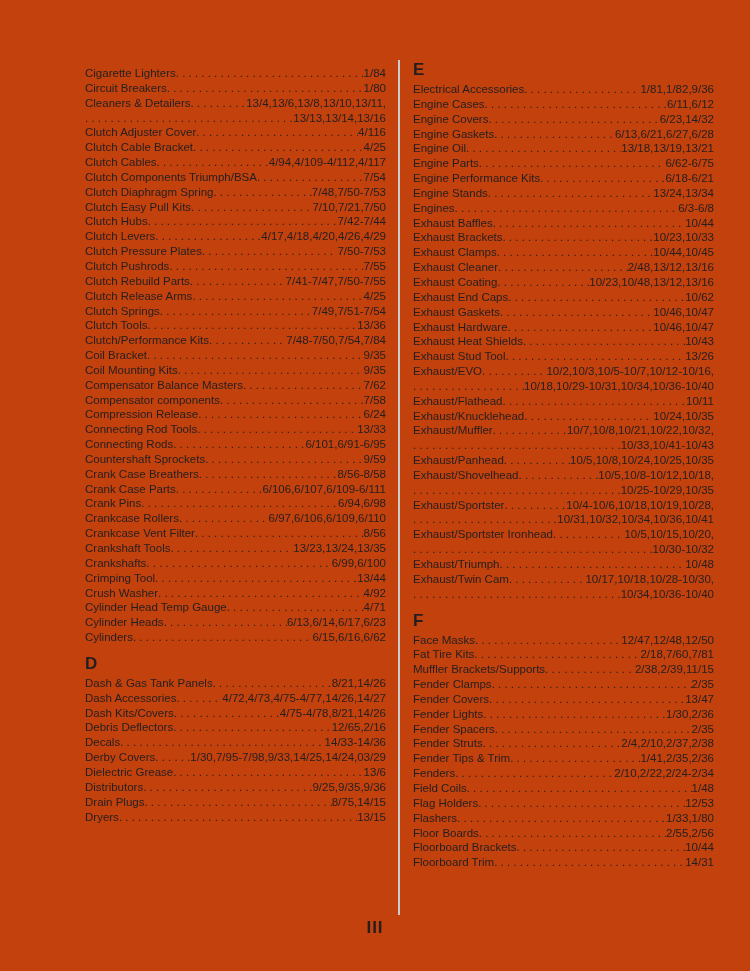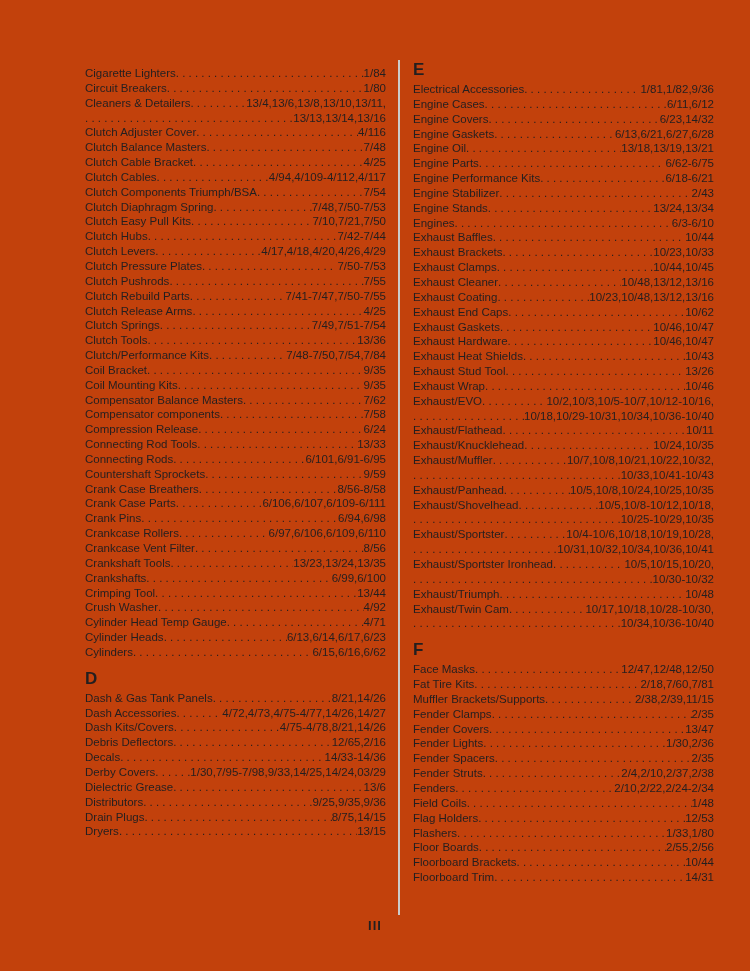"Clutch Balance Masters" div.row { html: <div> <span>Clutch Balance Masters</span> <span></span> <span>7/48</span> </div> -> none }
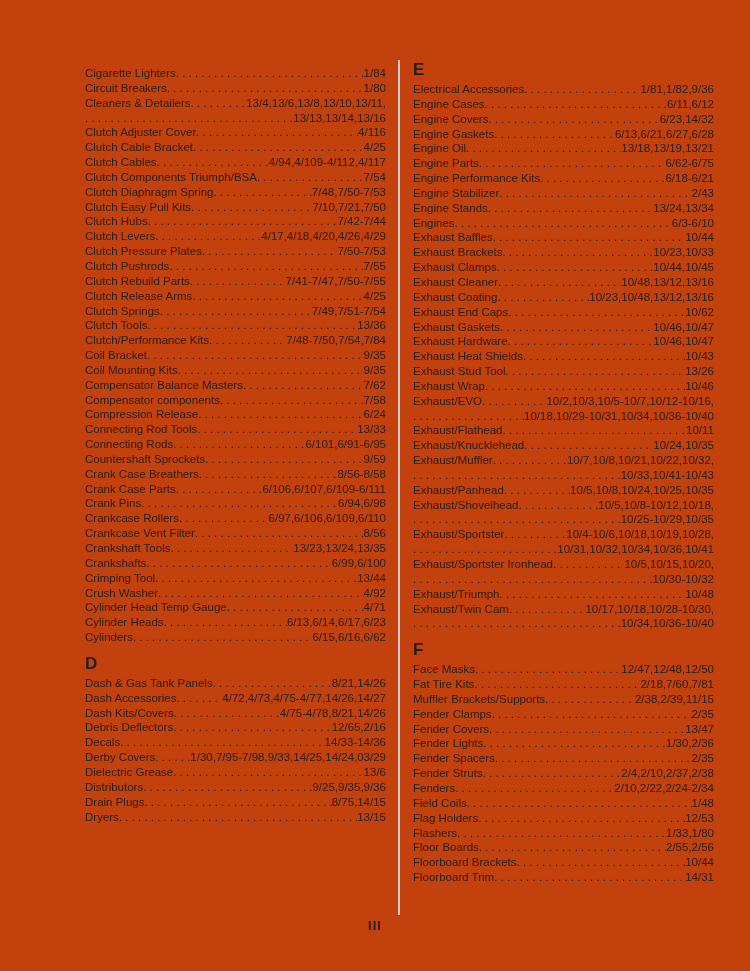"Engine Stabilizer" div.row { html: <div> <span>Engine Stabilizer</span> <span></span> <span>2/43</span> </div> -> none }
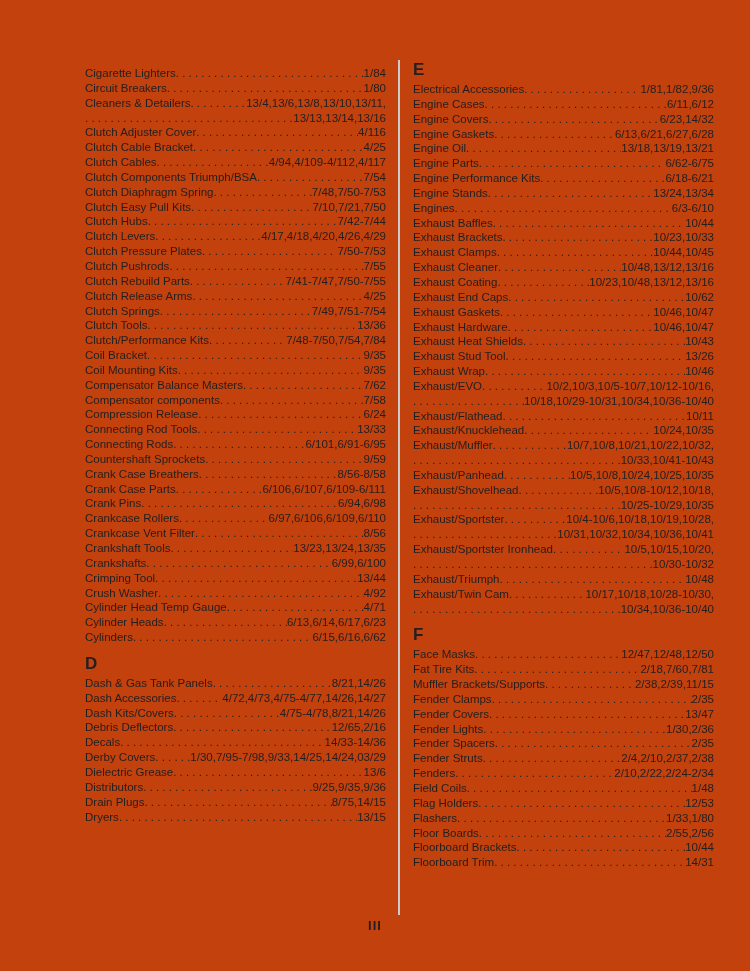"6/3-6/10" span.pages { text: 6/3-6/10 -> 6/3-6/8 }
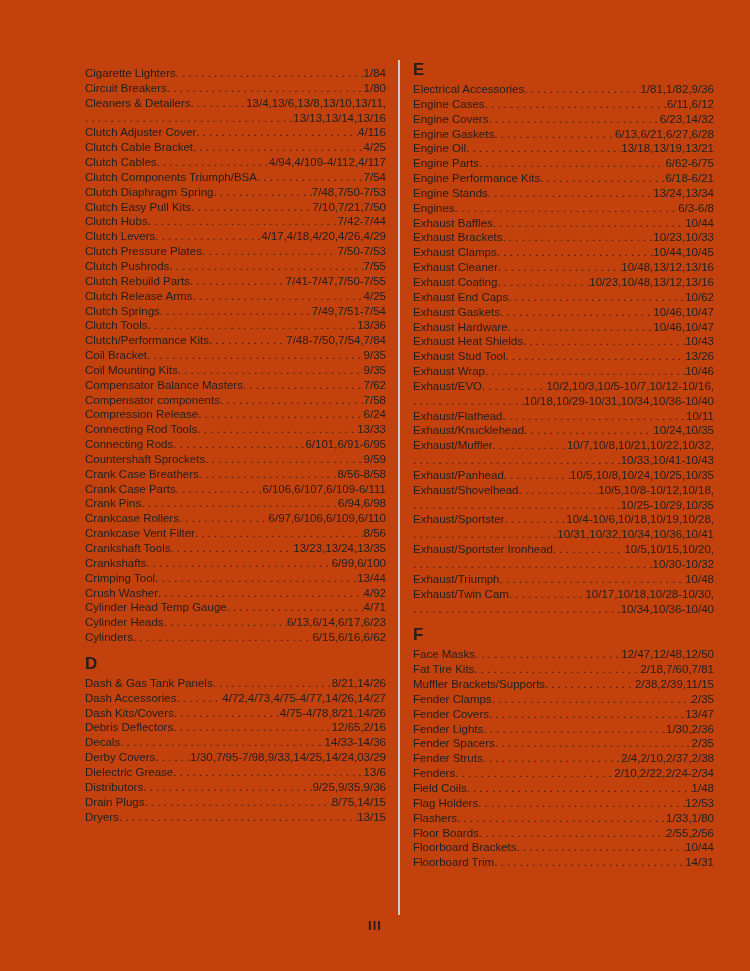"10/48,13/12,13/16" span.pages { text: 10/48,13/12,13/16 -> 2/48,13/12,13/16 }
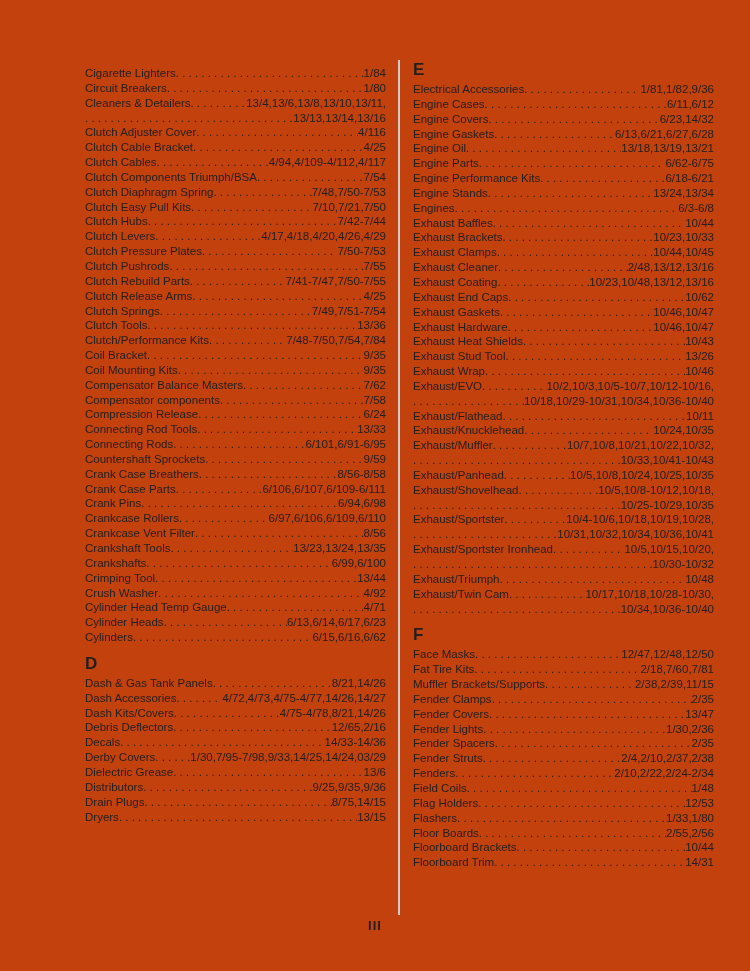"Exhaust Wrap" div.row { html: <div> <span>Exhaust Wrap</span> <span></span> <span>10/46</span> </div> -> none }
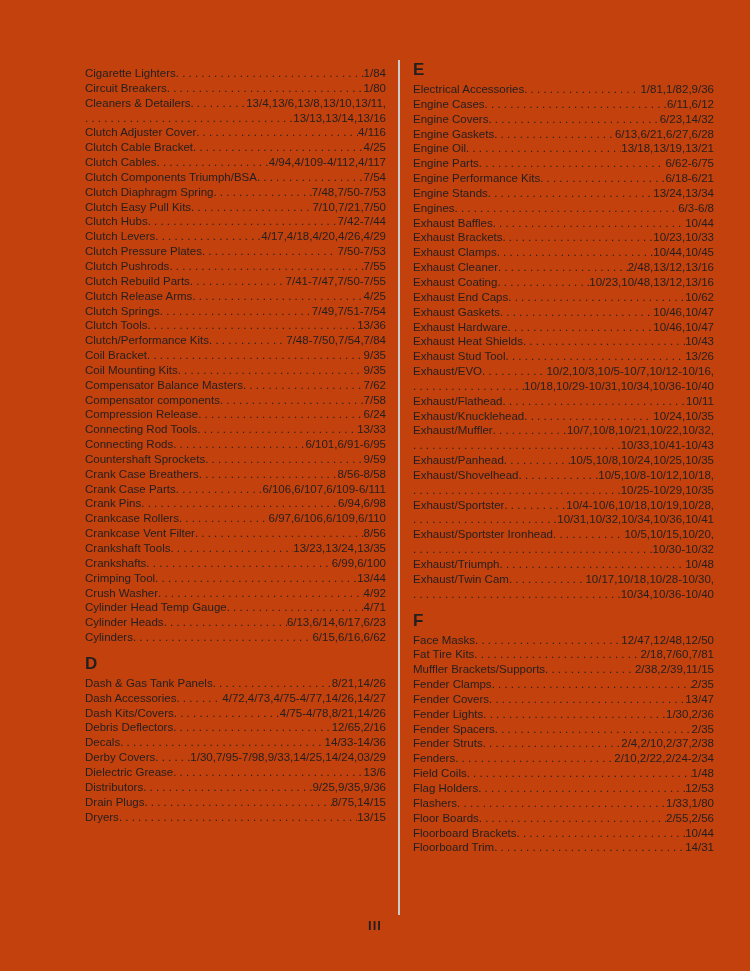"Fender Tips & Trim" div.row { html: none -> <div> <span>Fender Tips &amp; Trim</span> <span></span> <span>1/41,2/35,2/36</span> </div> }
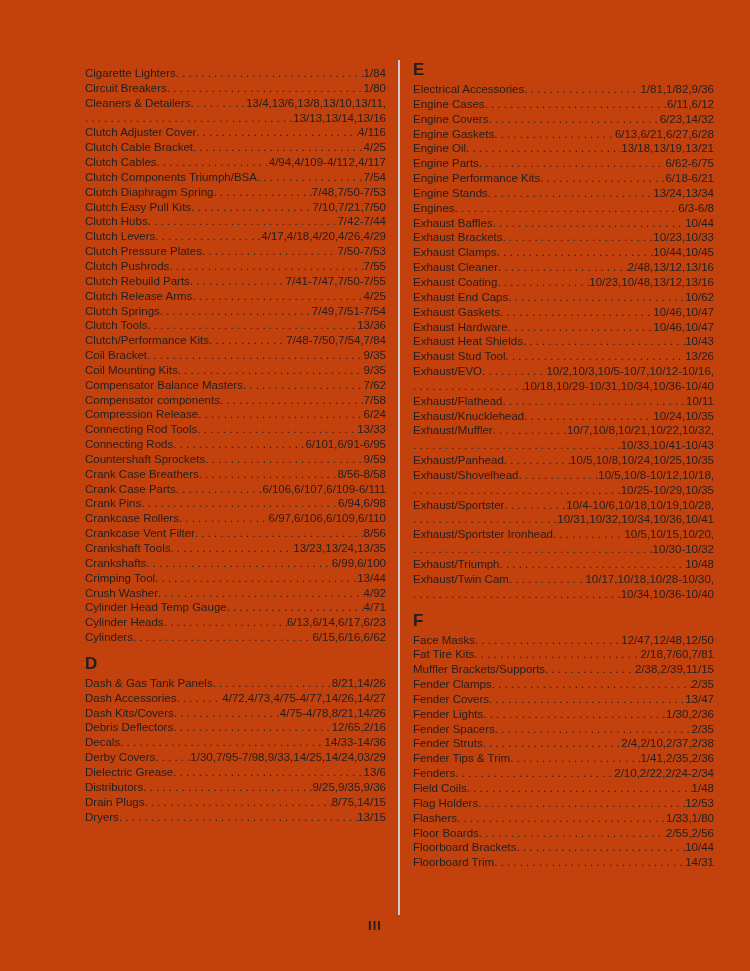"III" .page-number { font-size: 13px -> 17px }
